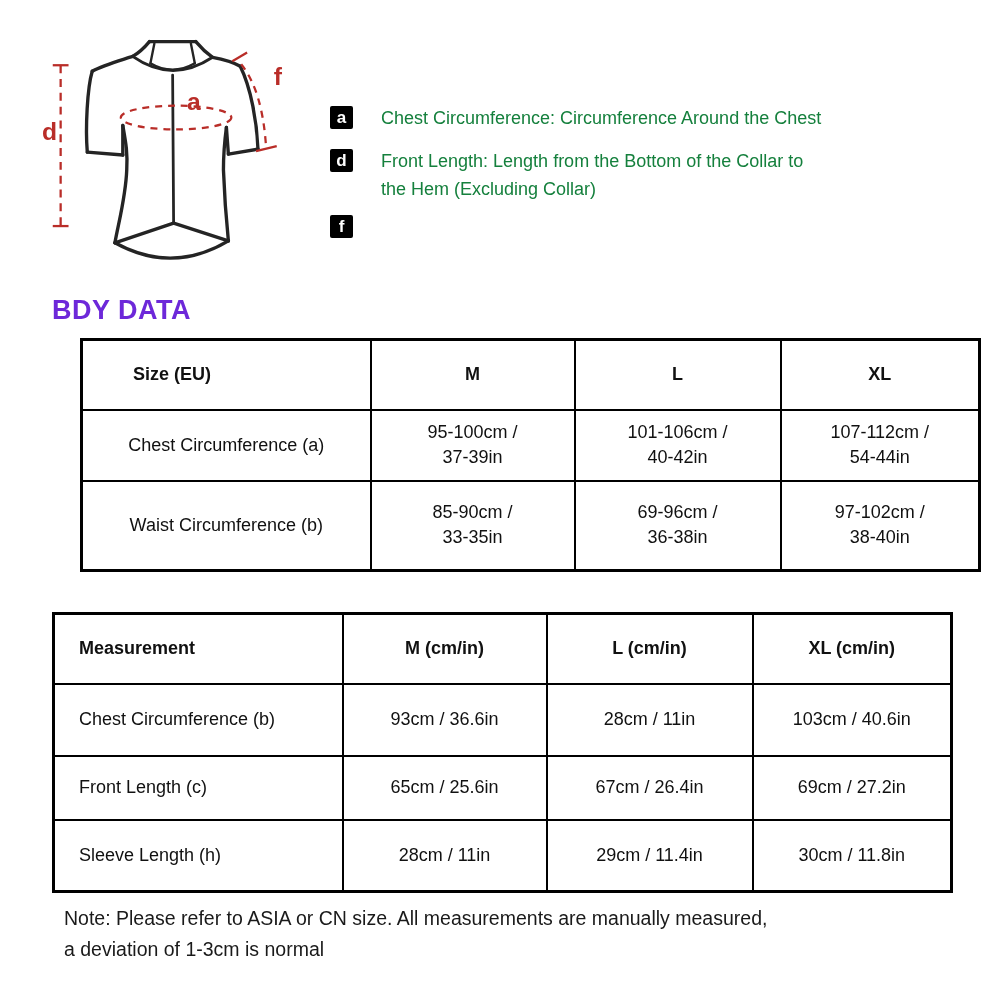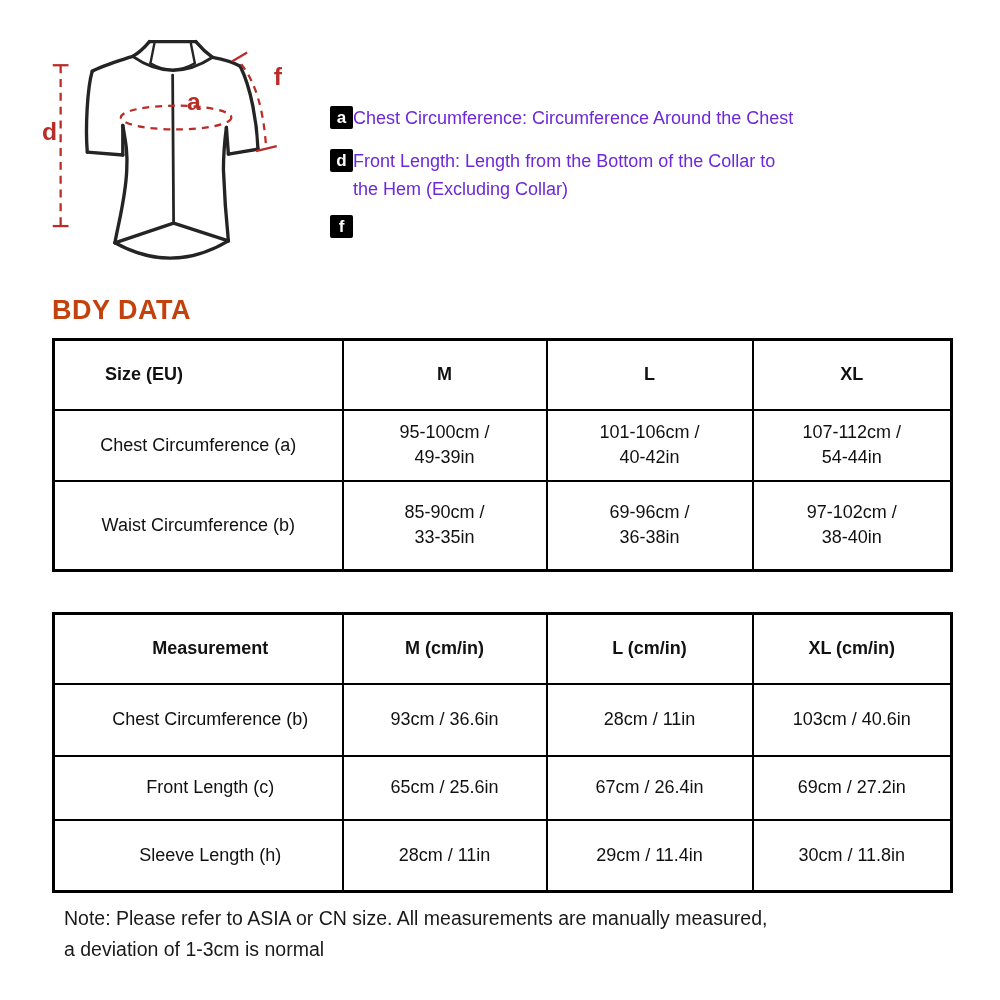"Chest Circumference: Circumference" .legend-text { color: #6d28d9 -> #15803d; margin-left: 0 -> 28px }
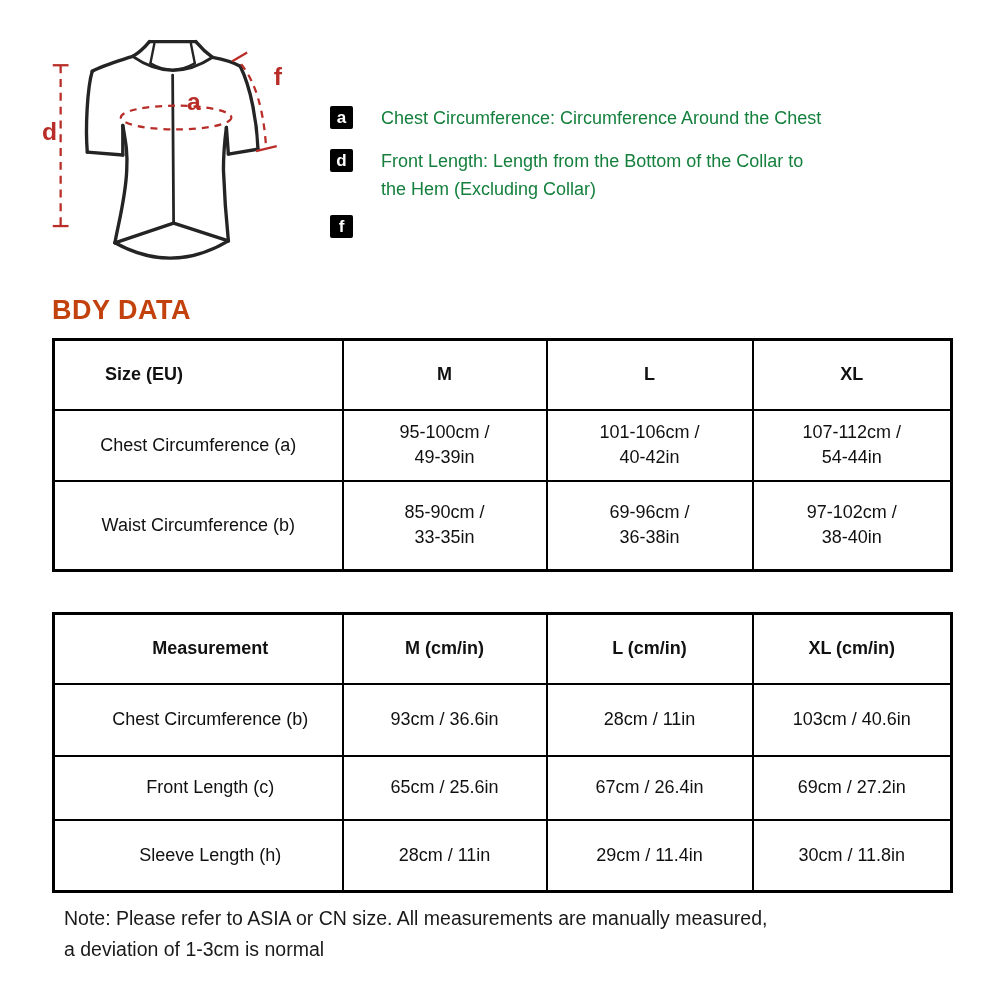"BDY DATA" .heading { color: #c2410c -> #6d28d9 }
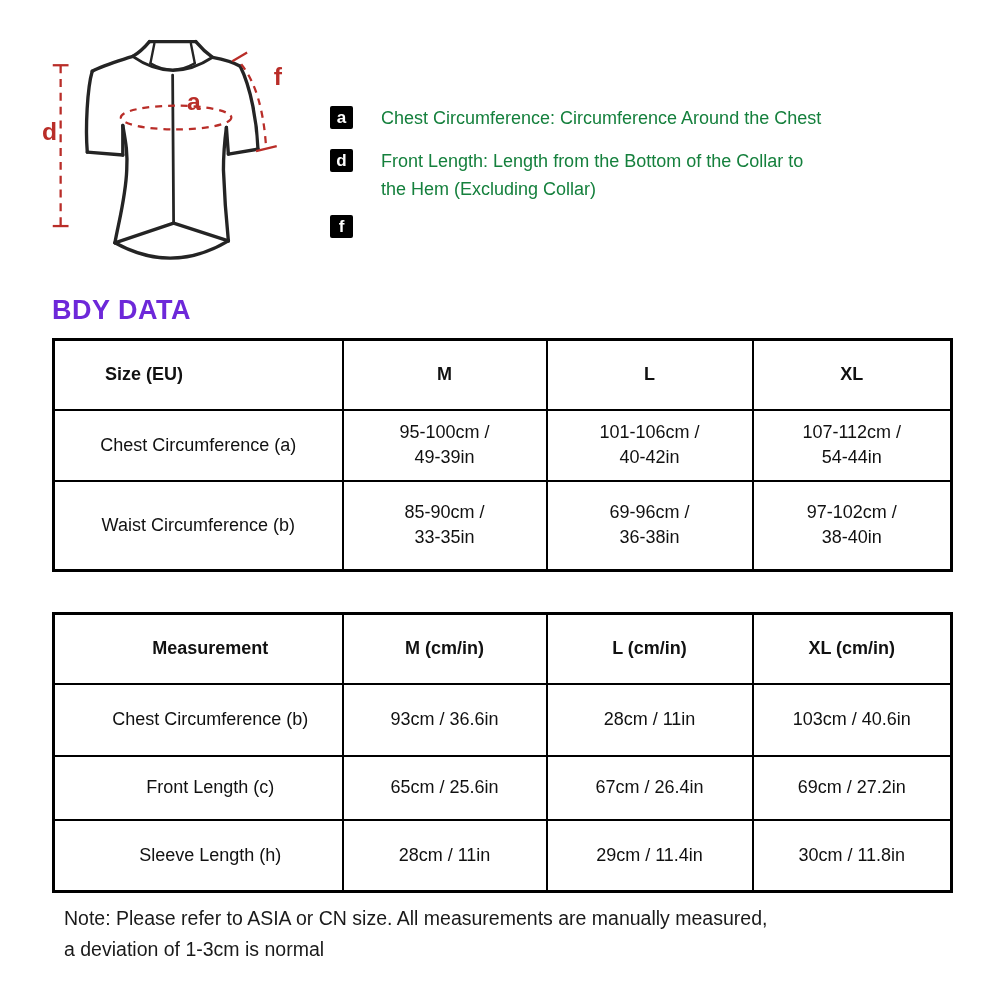"Size (EU)" #table-size { margin-left: none -> 28px }
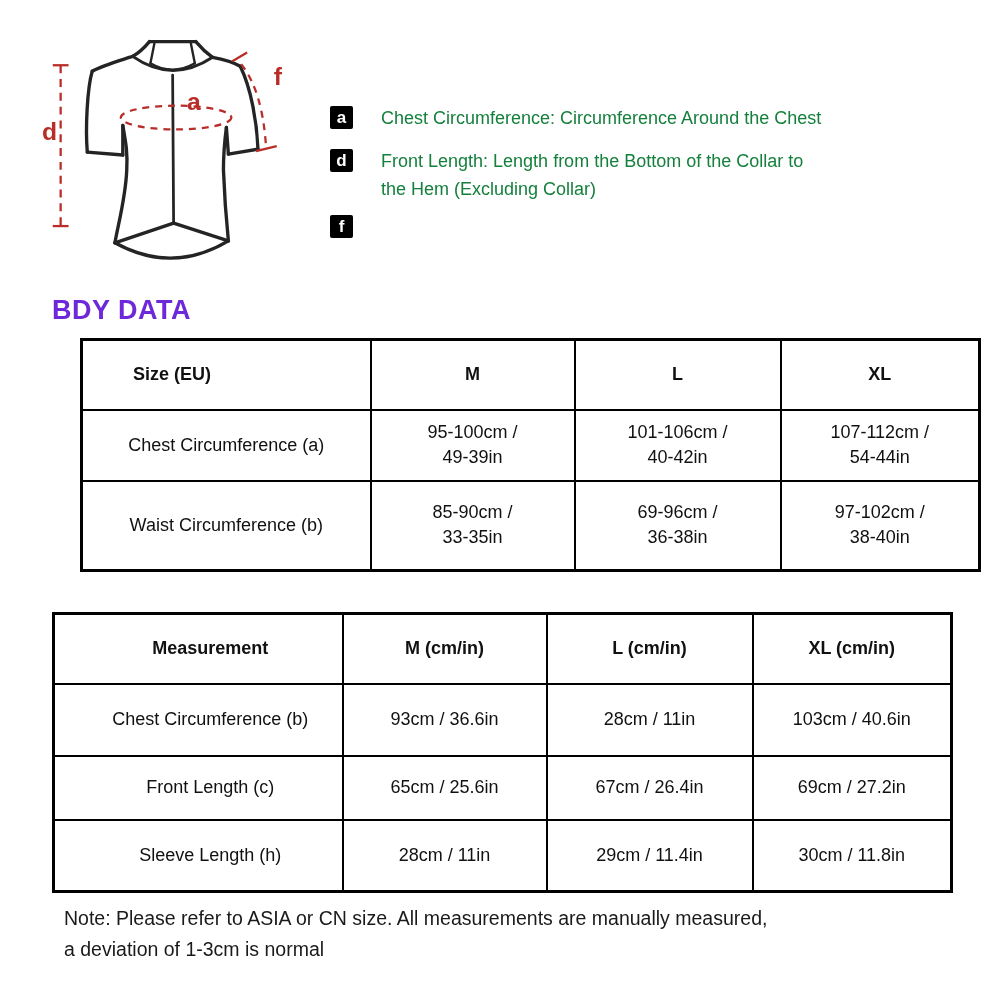"49-39in" div { text: 49-39in -> 37-39in }
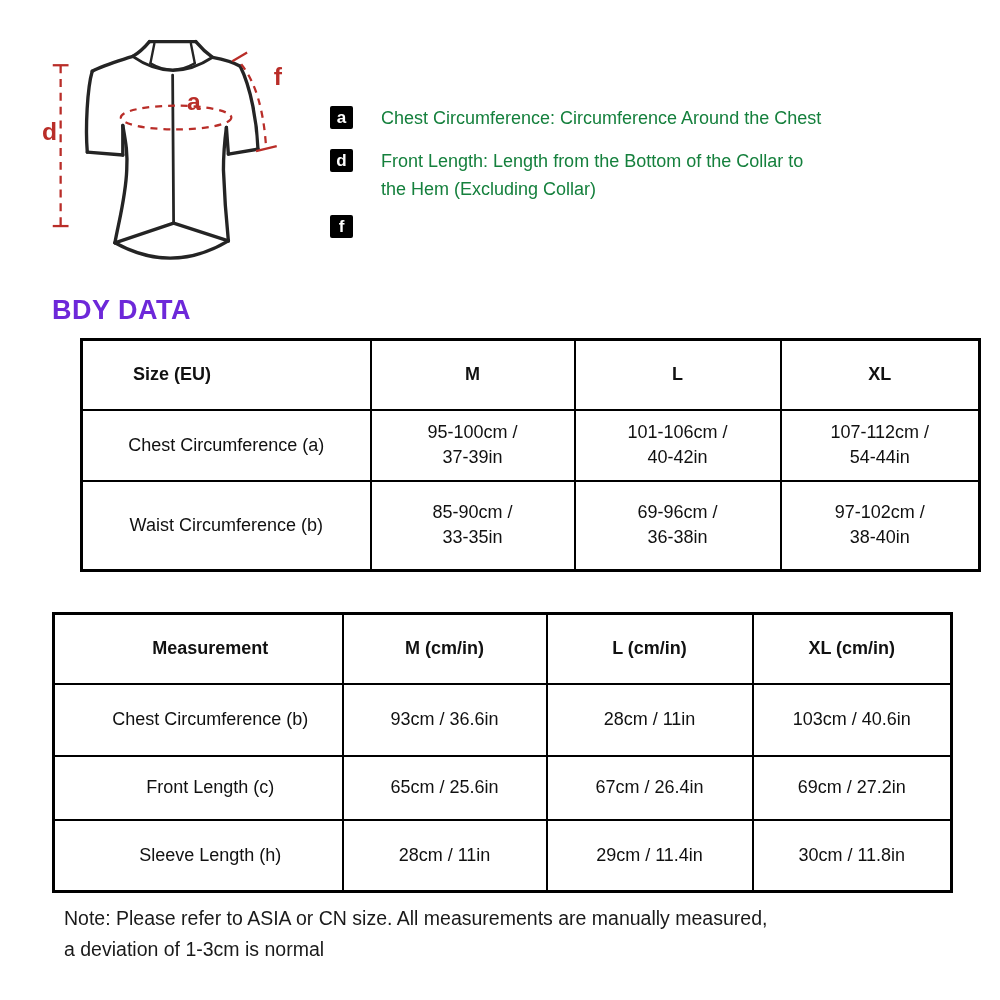"Measurement" #table-measure th.first, #table-measure td.first { text-align: center -> left }
